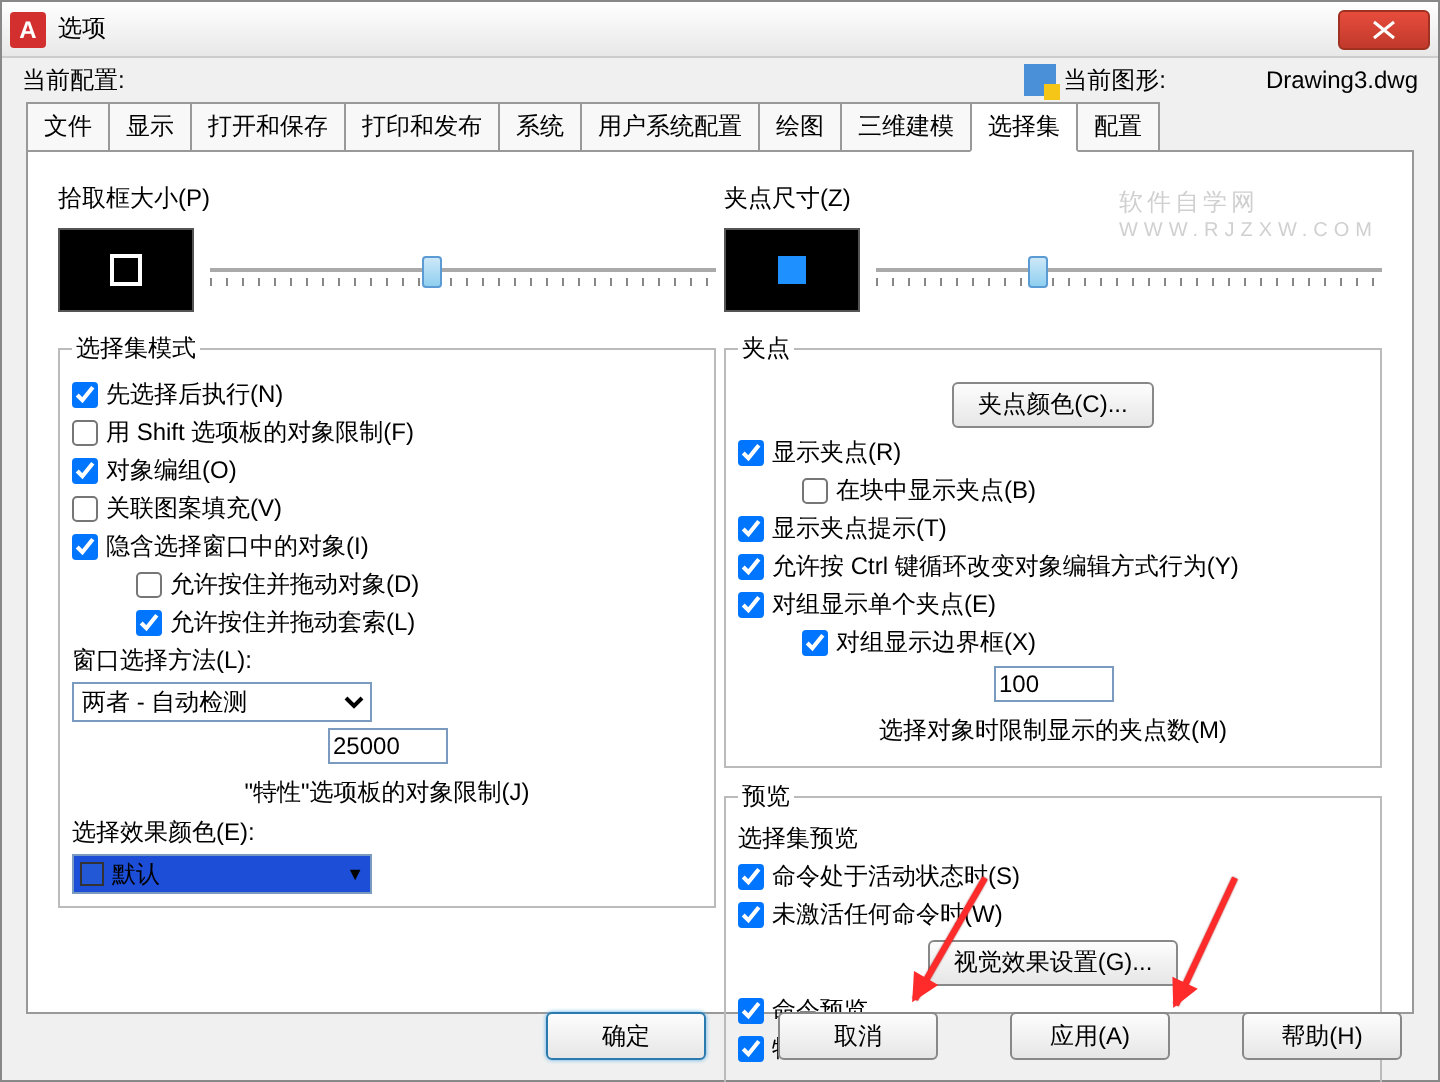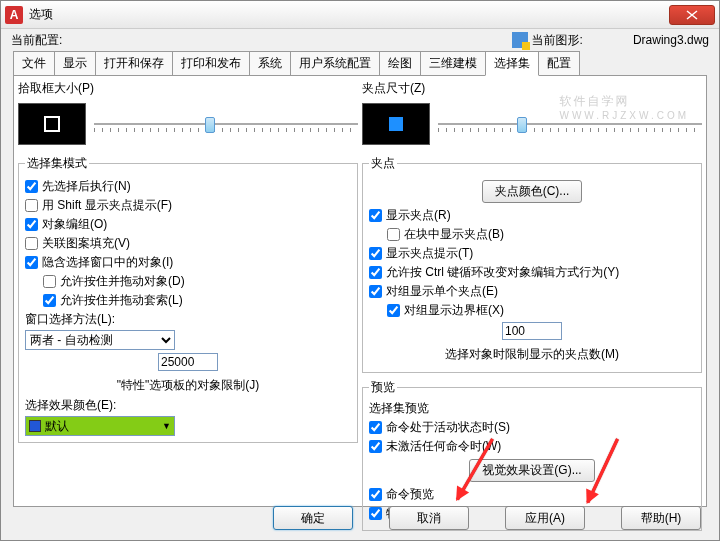"拾取框大小(P)" .tabcontent { padding: 4px -> 15px }
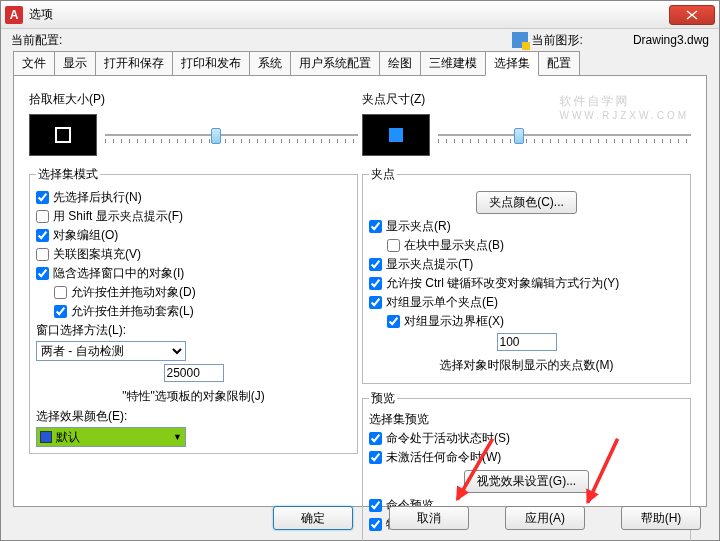"用 Shift 显示夹点提示(F)" span { text: 显示夹点提示 -> 选项板的对象限制 }
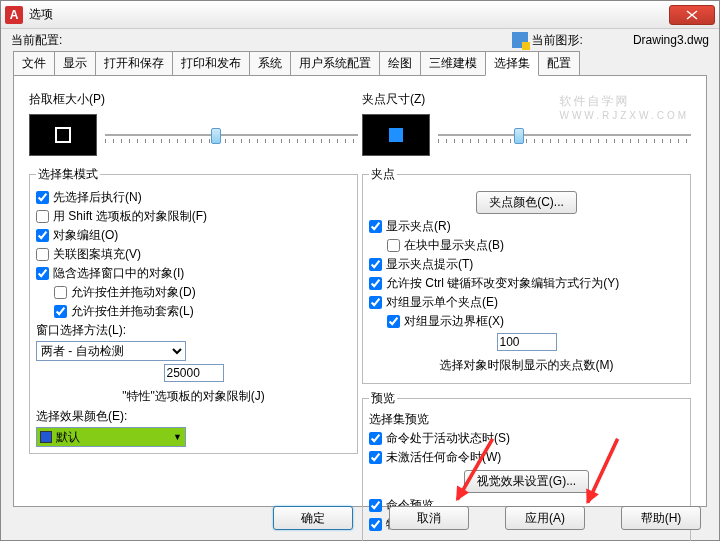"在块中显示夹点(B)" .chk.indent { margin-left: 18px -> 32px }
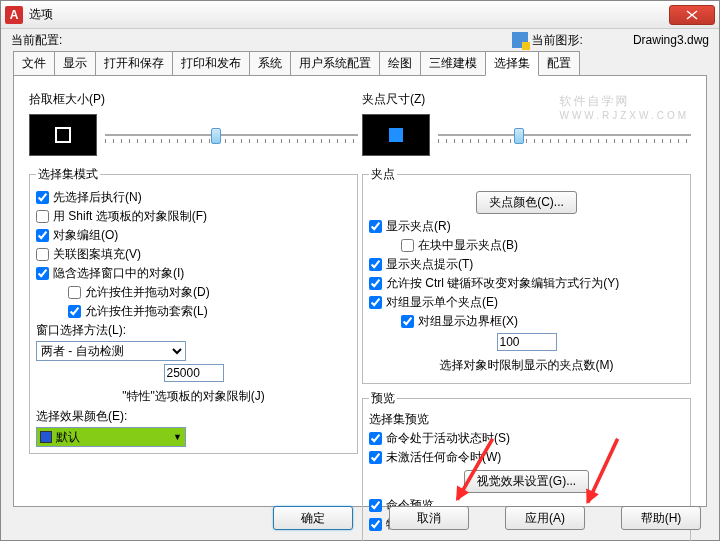"默认" .sel-color { background: #84cc16 -> #1d4ed8 }
